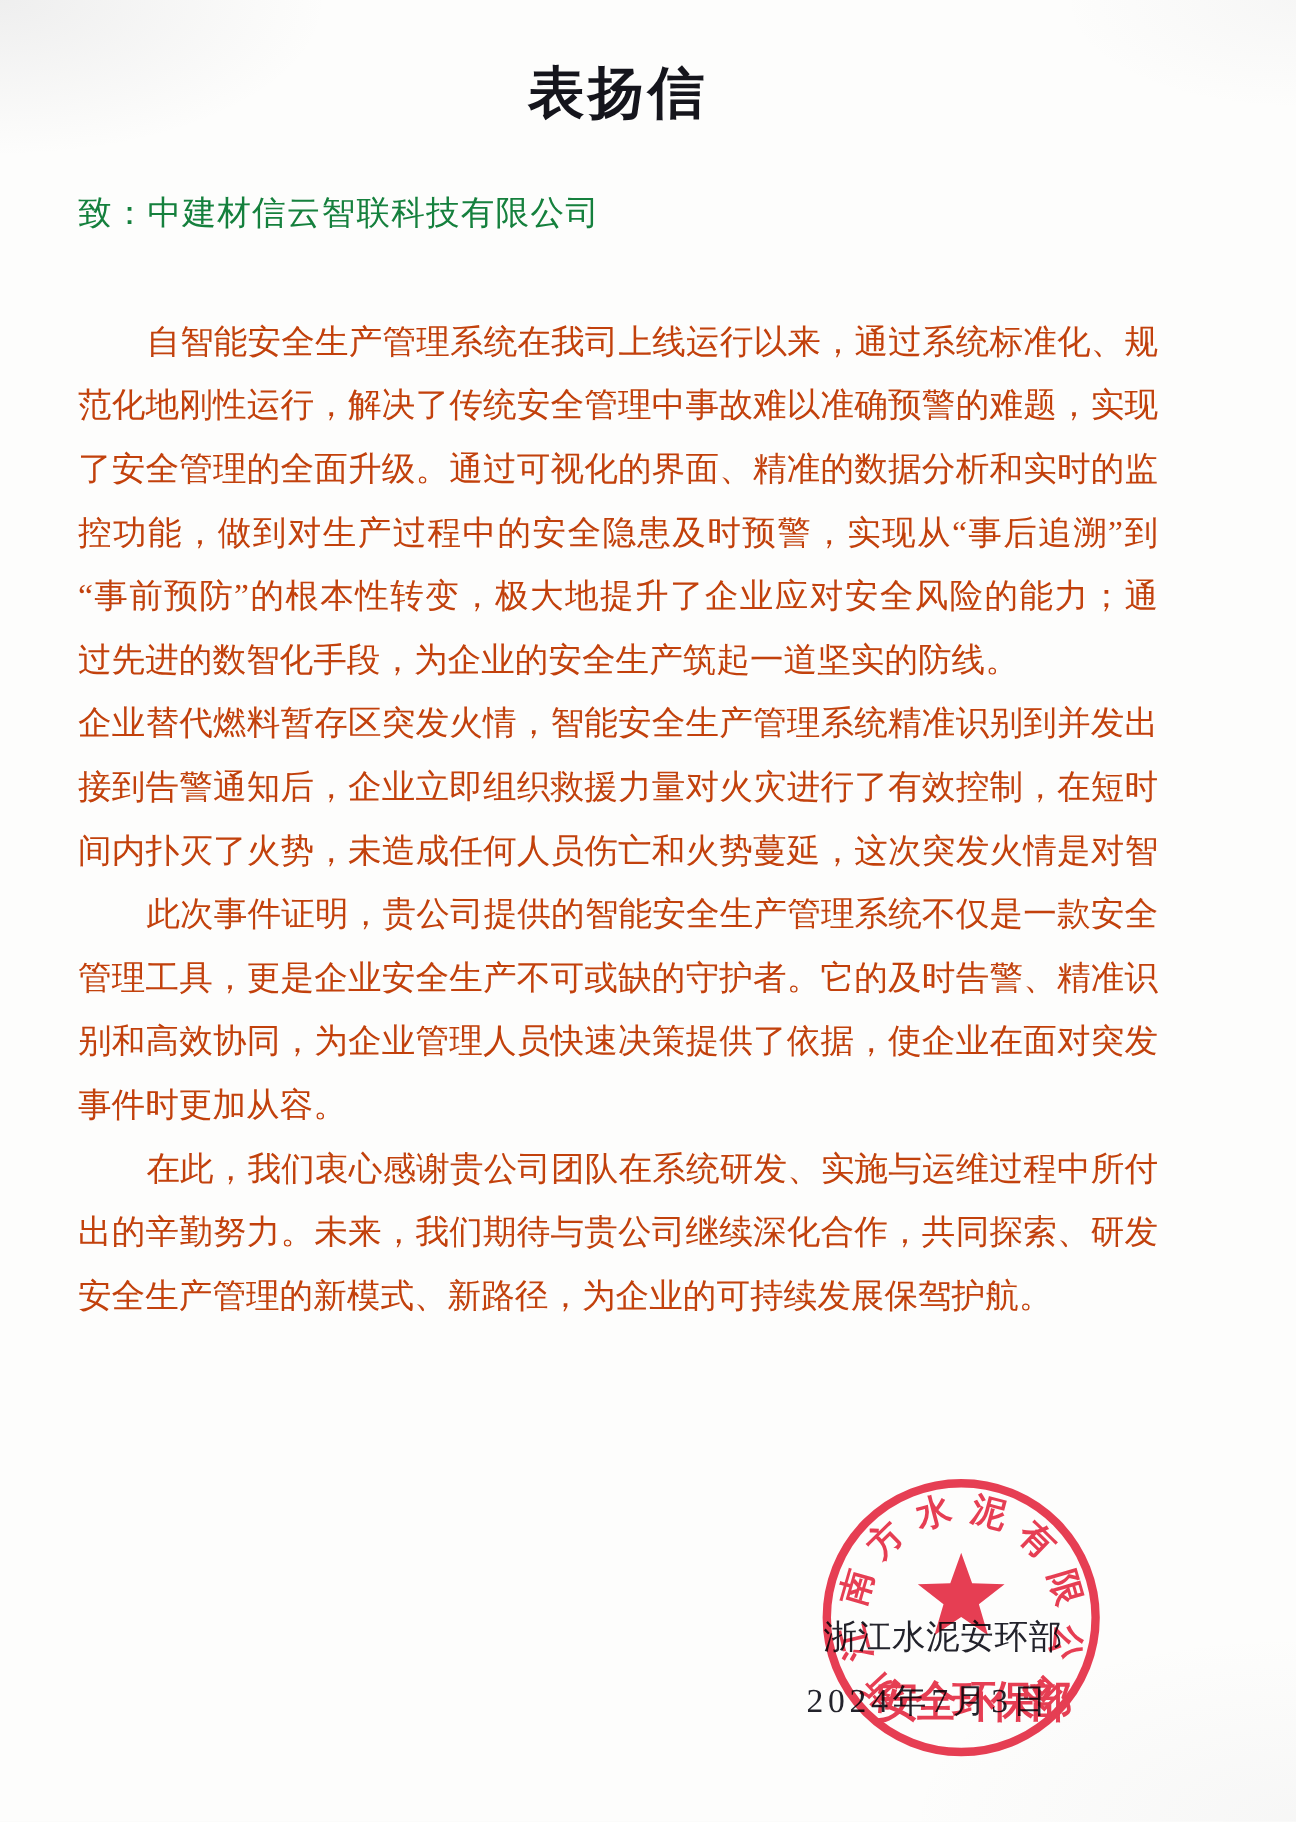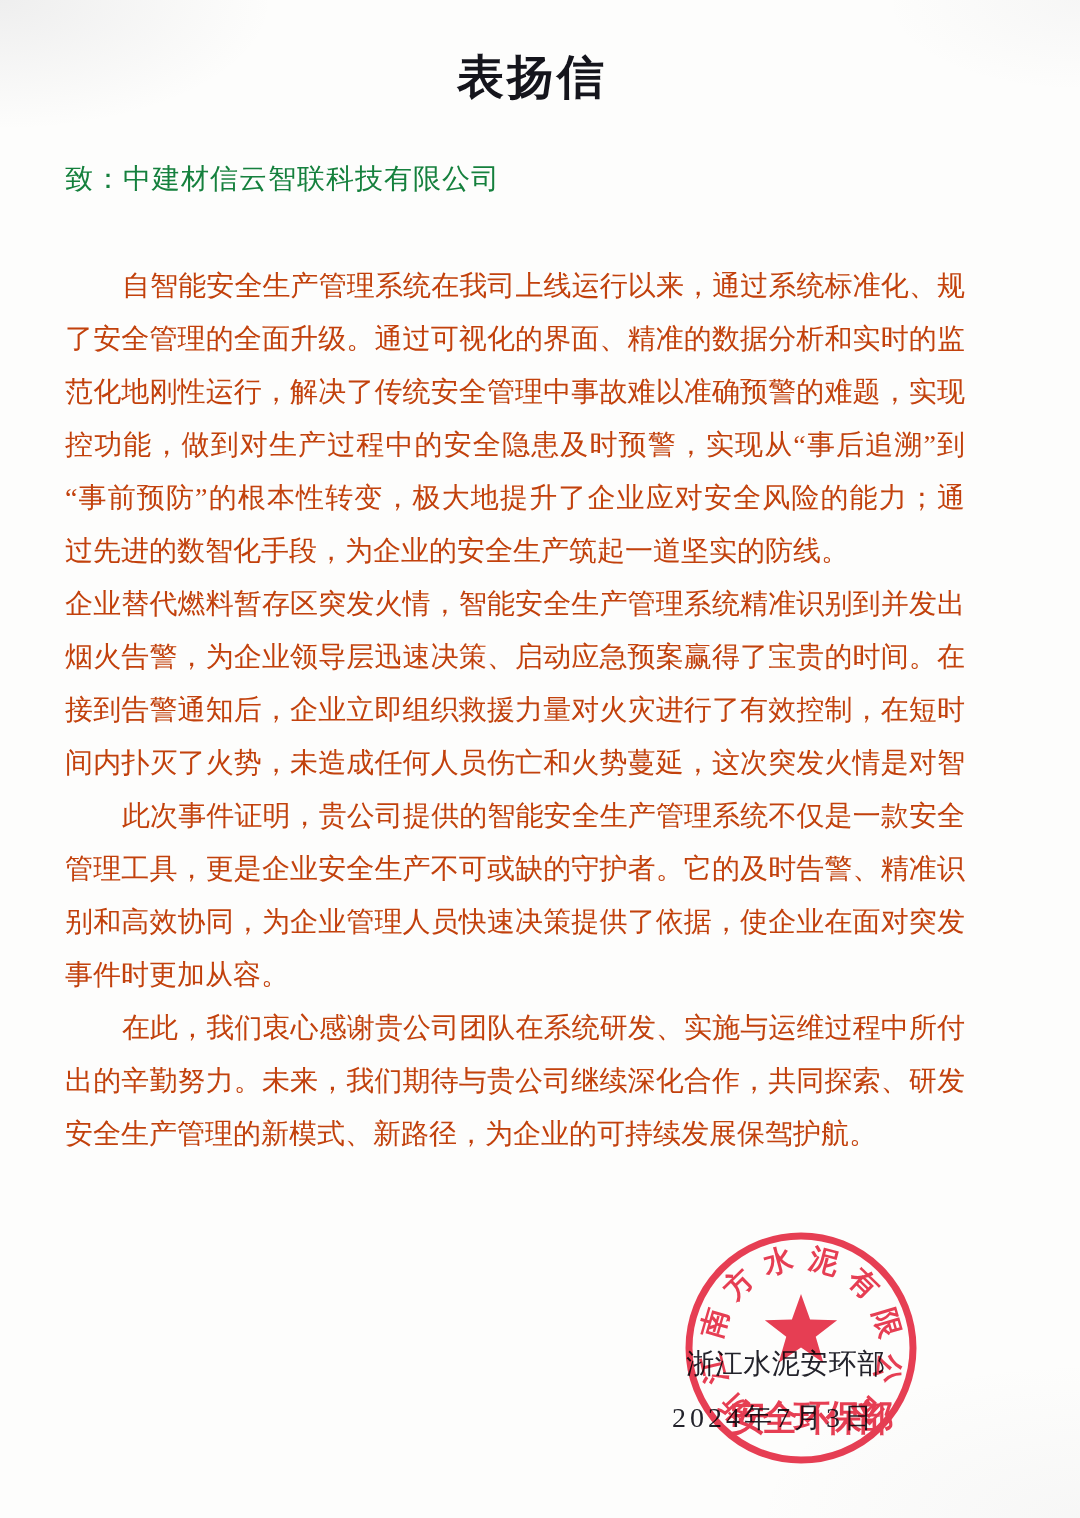"表扬信" .title { left: 82px -> 65px }
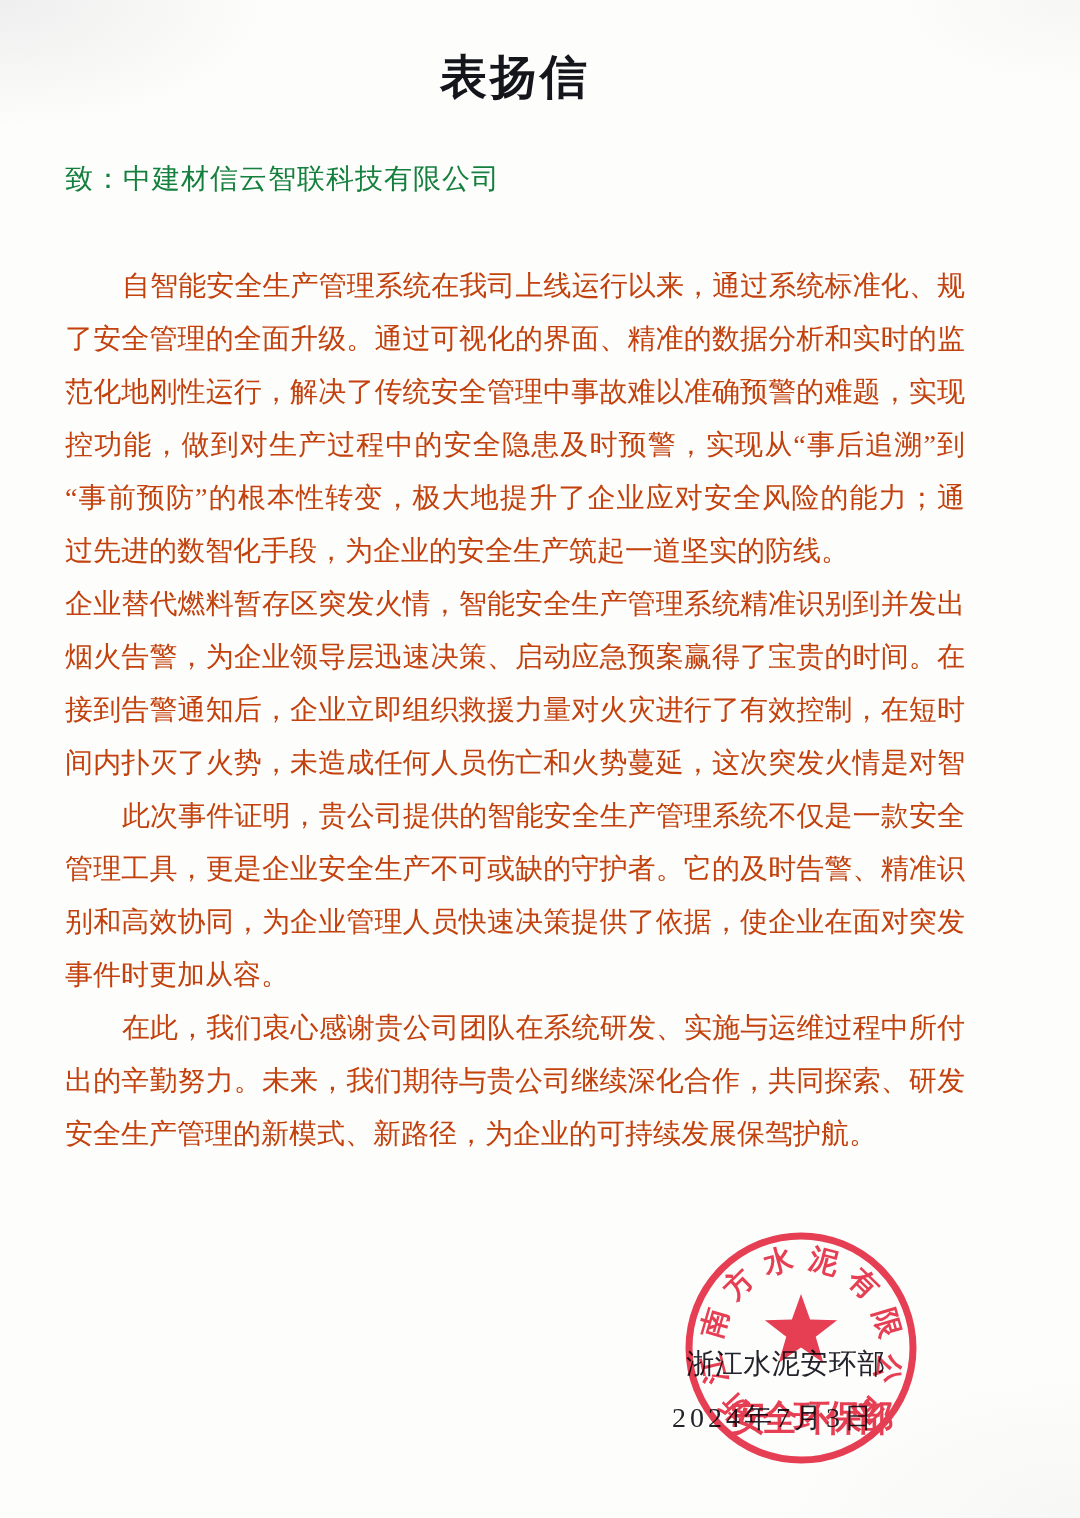"了安全管理的全面升级。通过可视化的界面、精准的数据分析和实时的监" div.bl { order: before "范化地刚性运行，解决了传统安全管理中事故难以准确预警的难题，实现" -> after "范化地刚性运行，解决了传统安全管理中事故难以准确预警的难题，实现" }
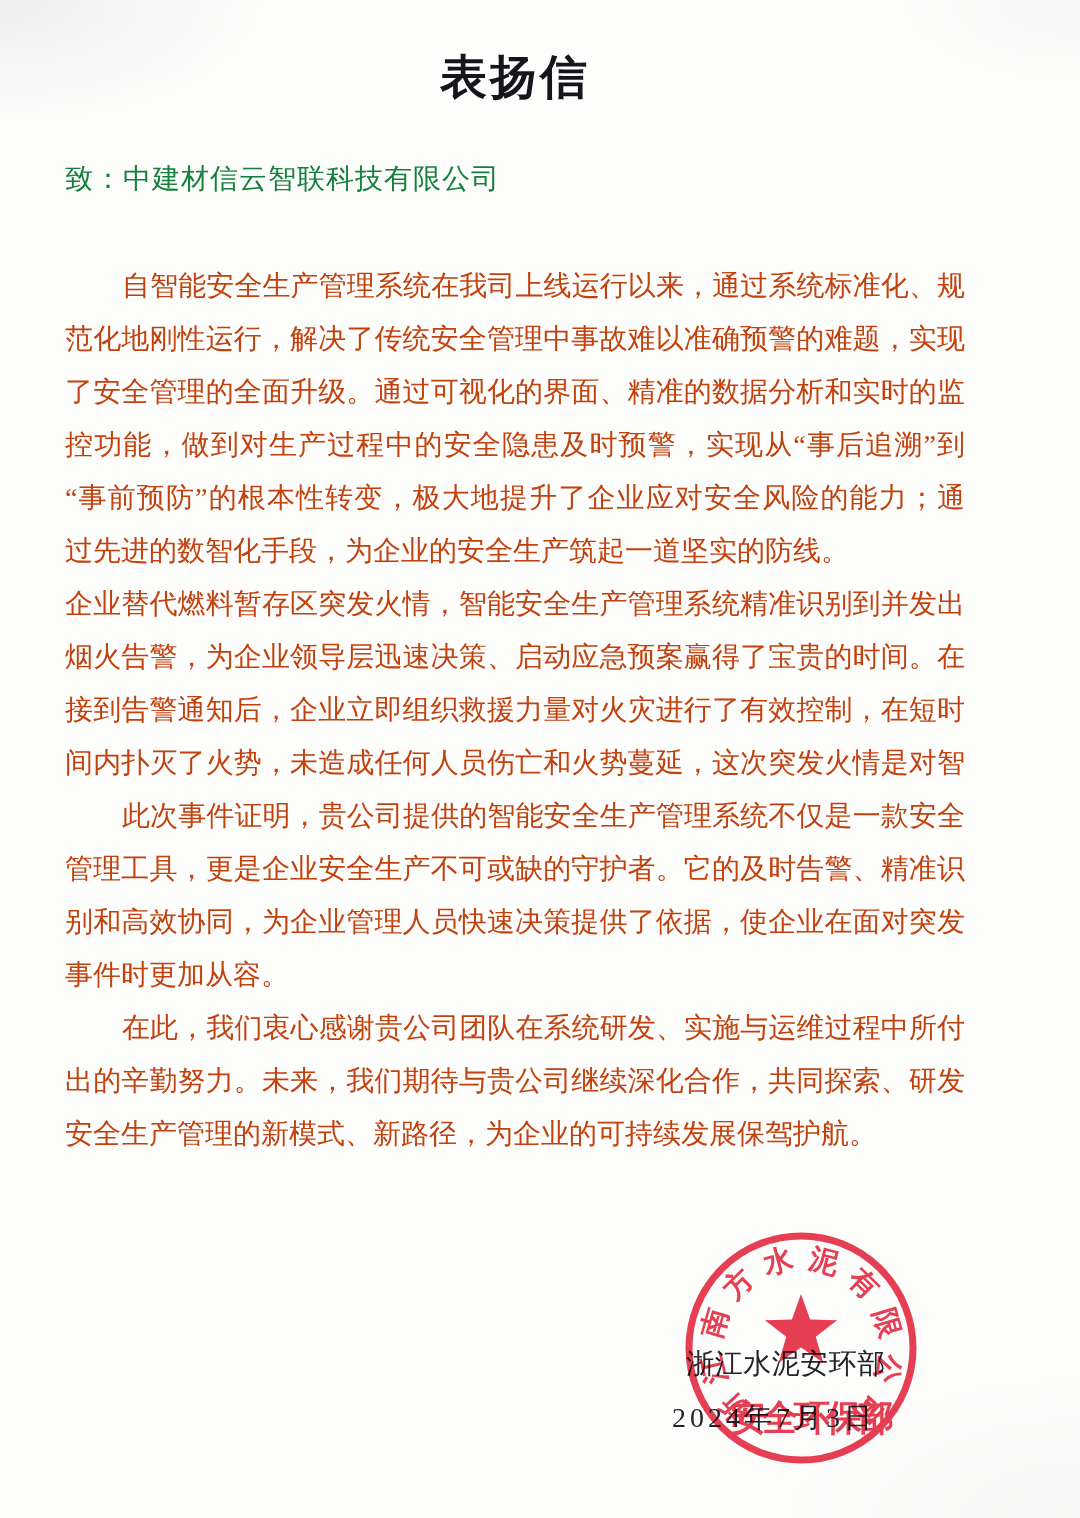"烟火告警，为企业领导层迅速决策、启动应急预案赢得了宝贵的时间。在" div.bl { html: <div>烟火告警，为企业领导层迅速决策、启动应急预案赢得了宝贵的时间。在</div> -> none }
